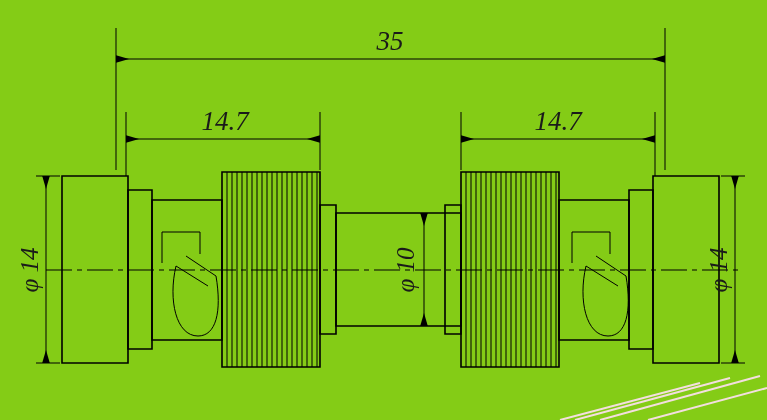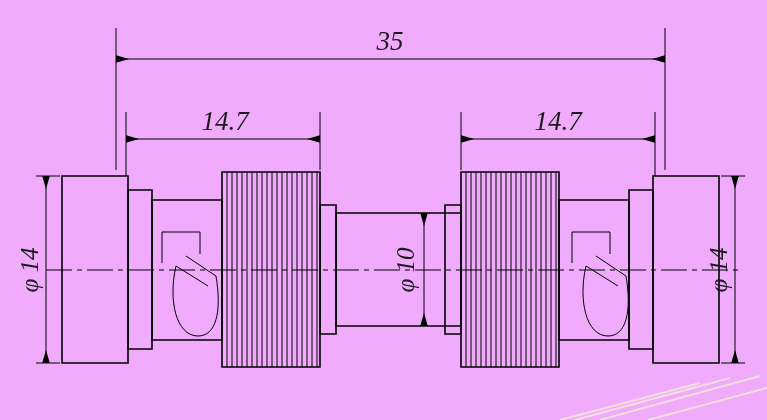"35" #drawing-root { background: #f0abfc -> #84cc16 }
